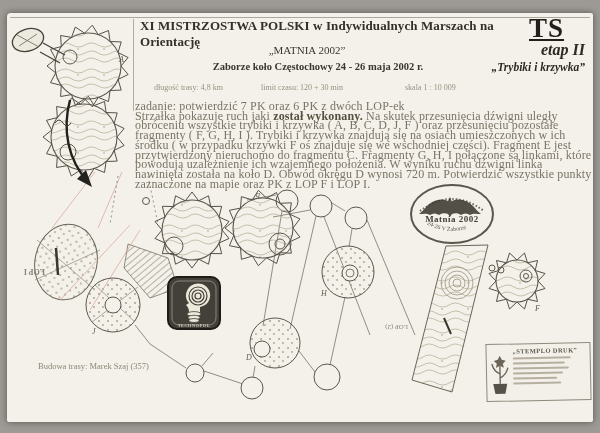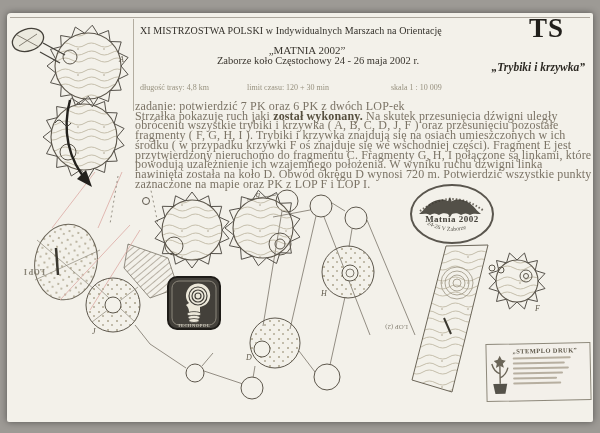"XI MISTRZOSTWA POLSKI w Indywidualnych" .title { font-size: 10px -> 13px; font-weight: normal -> bold; top: 12px -> 5px }
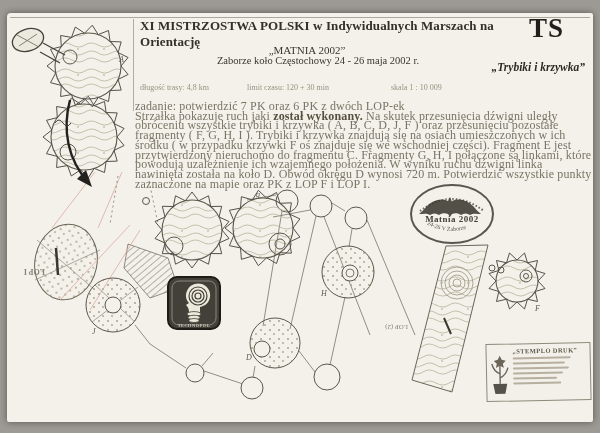"TS" .ts { text-decoration: none -> underline }
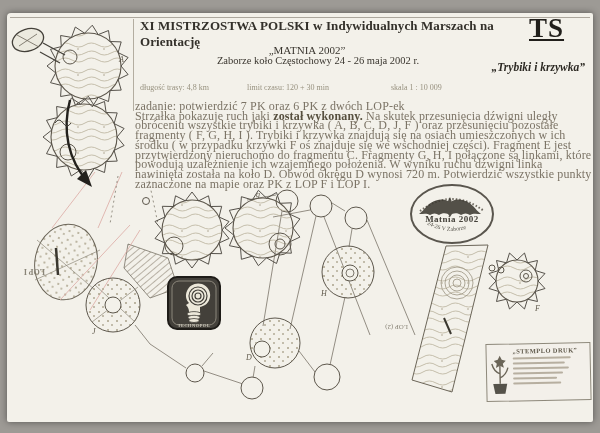"etap II" div.abs { html: none -> <div>etap II</div> }
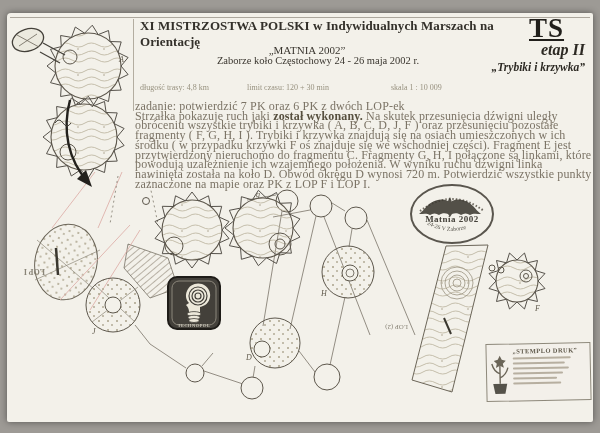"Zaborze koło Częstochowy 24 -" .zaborze { font-weight: normal -> bold; top: 42px -> 48px }
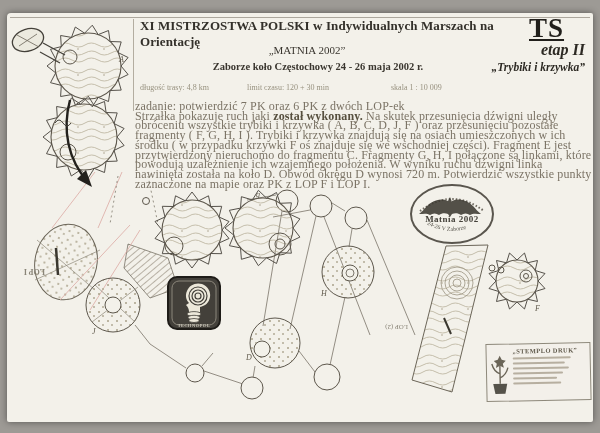"długość trasy: 4,8 km" .inforow { margin-left: none -> 14px }
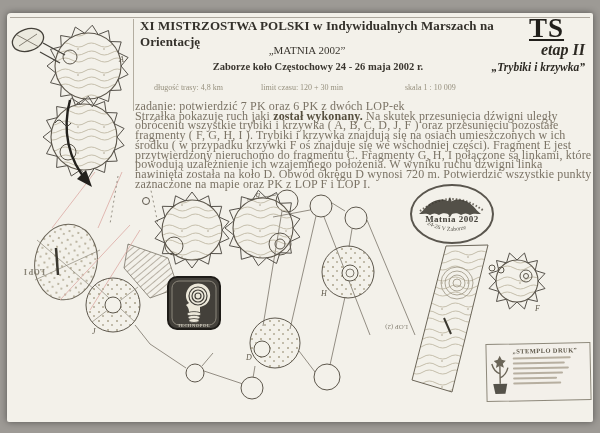"Budowa trasy: Marek Szaj (357)" div.abs { html: none -> <div>Budowa trasy: Marek Szaj (357)</div> }
